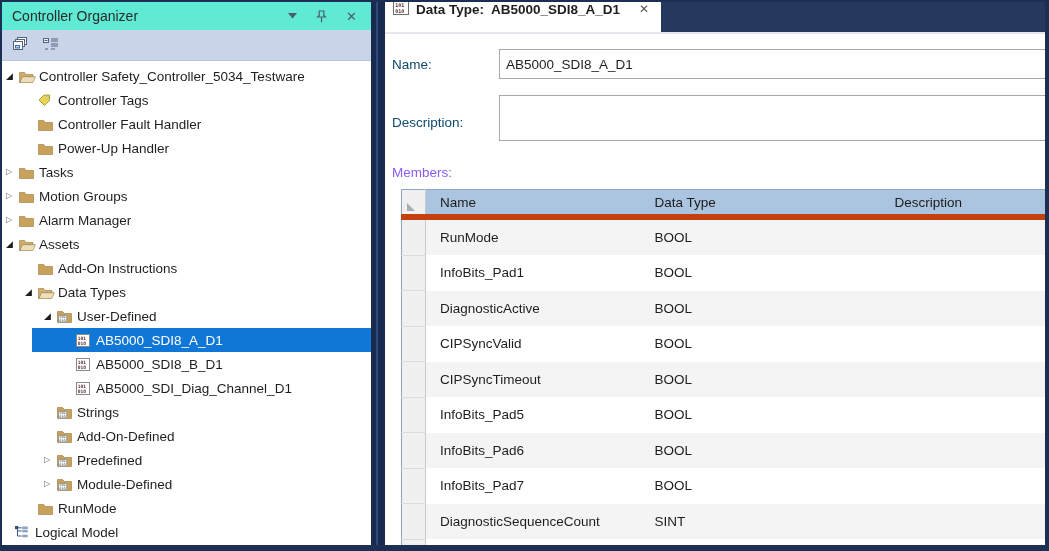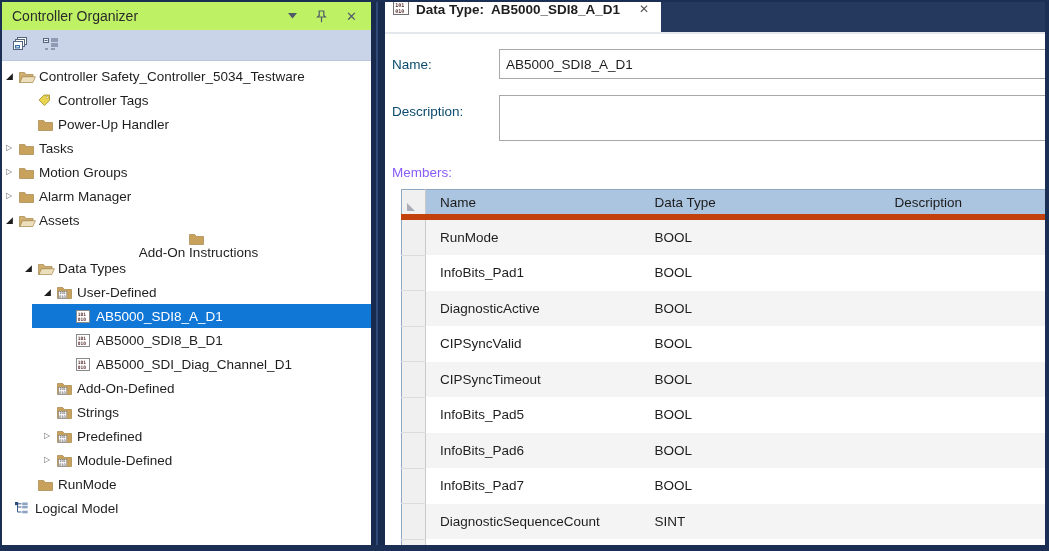"Controller Organizer" .titlebar { background: #bef264 -> #5eead4 }
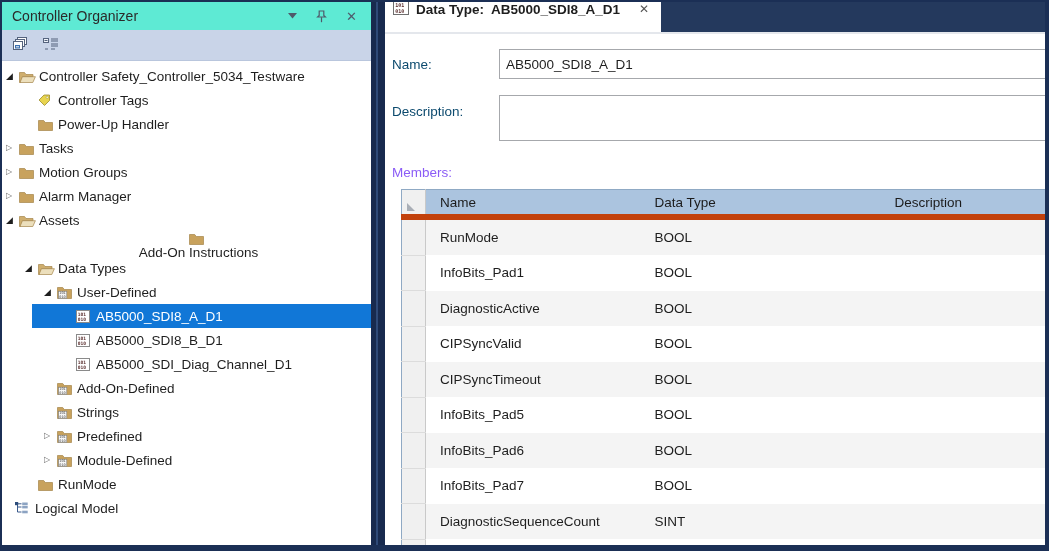"Controller Fault Handler" div.tree-item { html: none -> <div> <span></span> <span> <svg> <path></path> </svg> </span> <span>Controller Fault Handler</span> </div> }
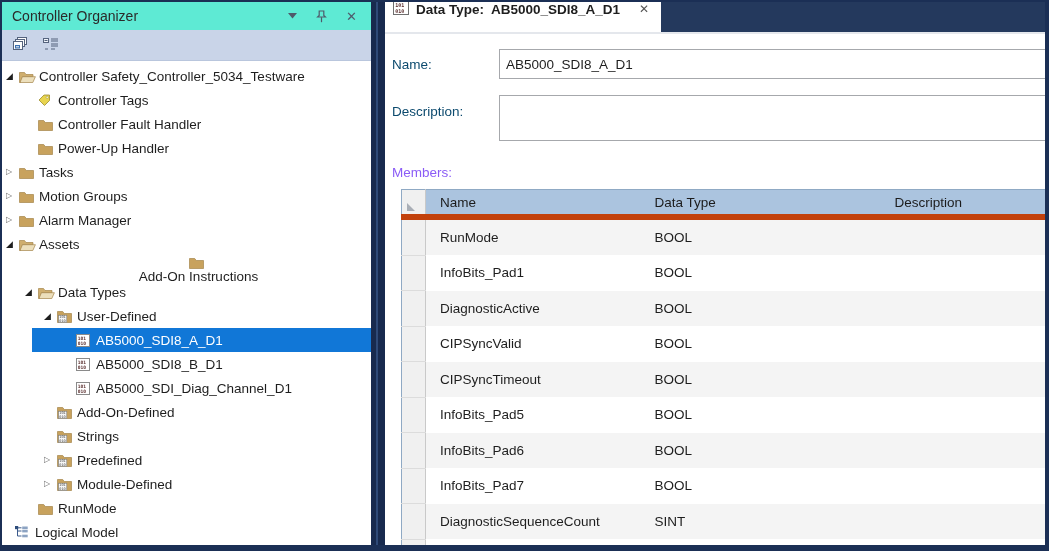"Description:" .frow.top { align-items: flex-start -> center }
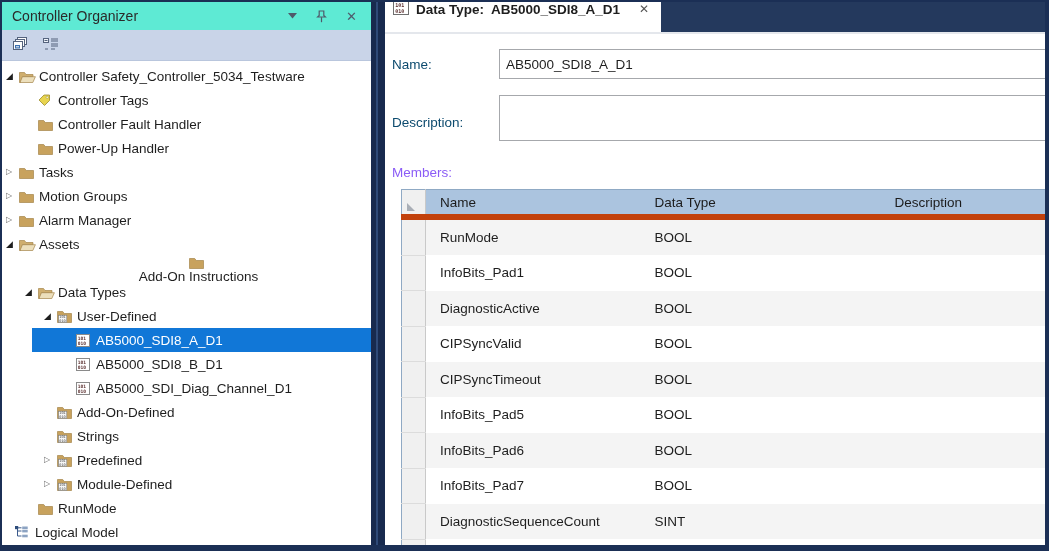"Add-On Instructions" div.tree-item { flex-direction: column -> none }
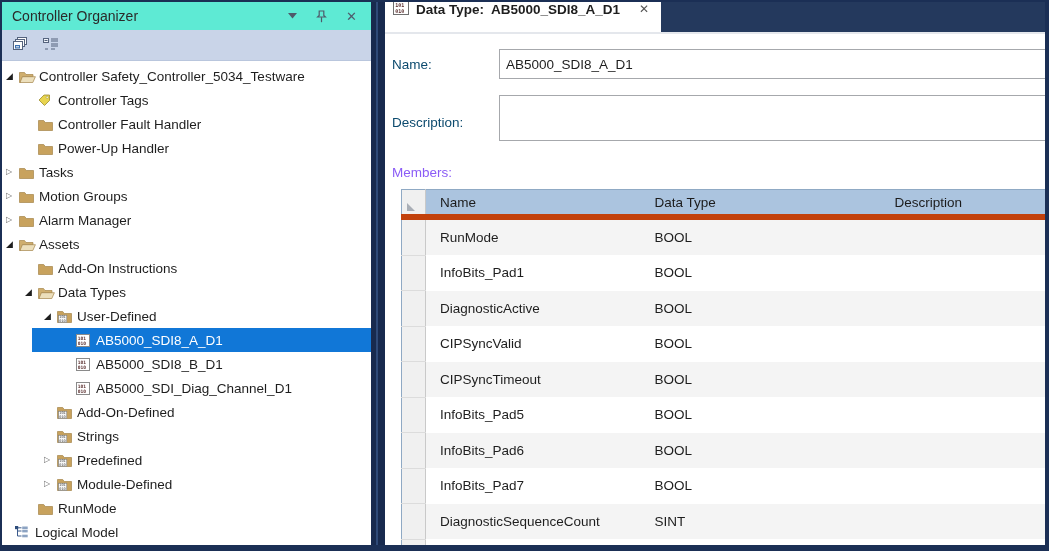"Add-On-Defined" div.tree-item { order: before "Strings" -> after "Strings" }
